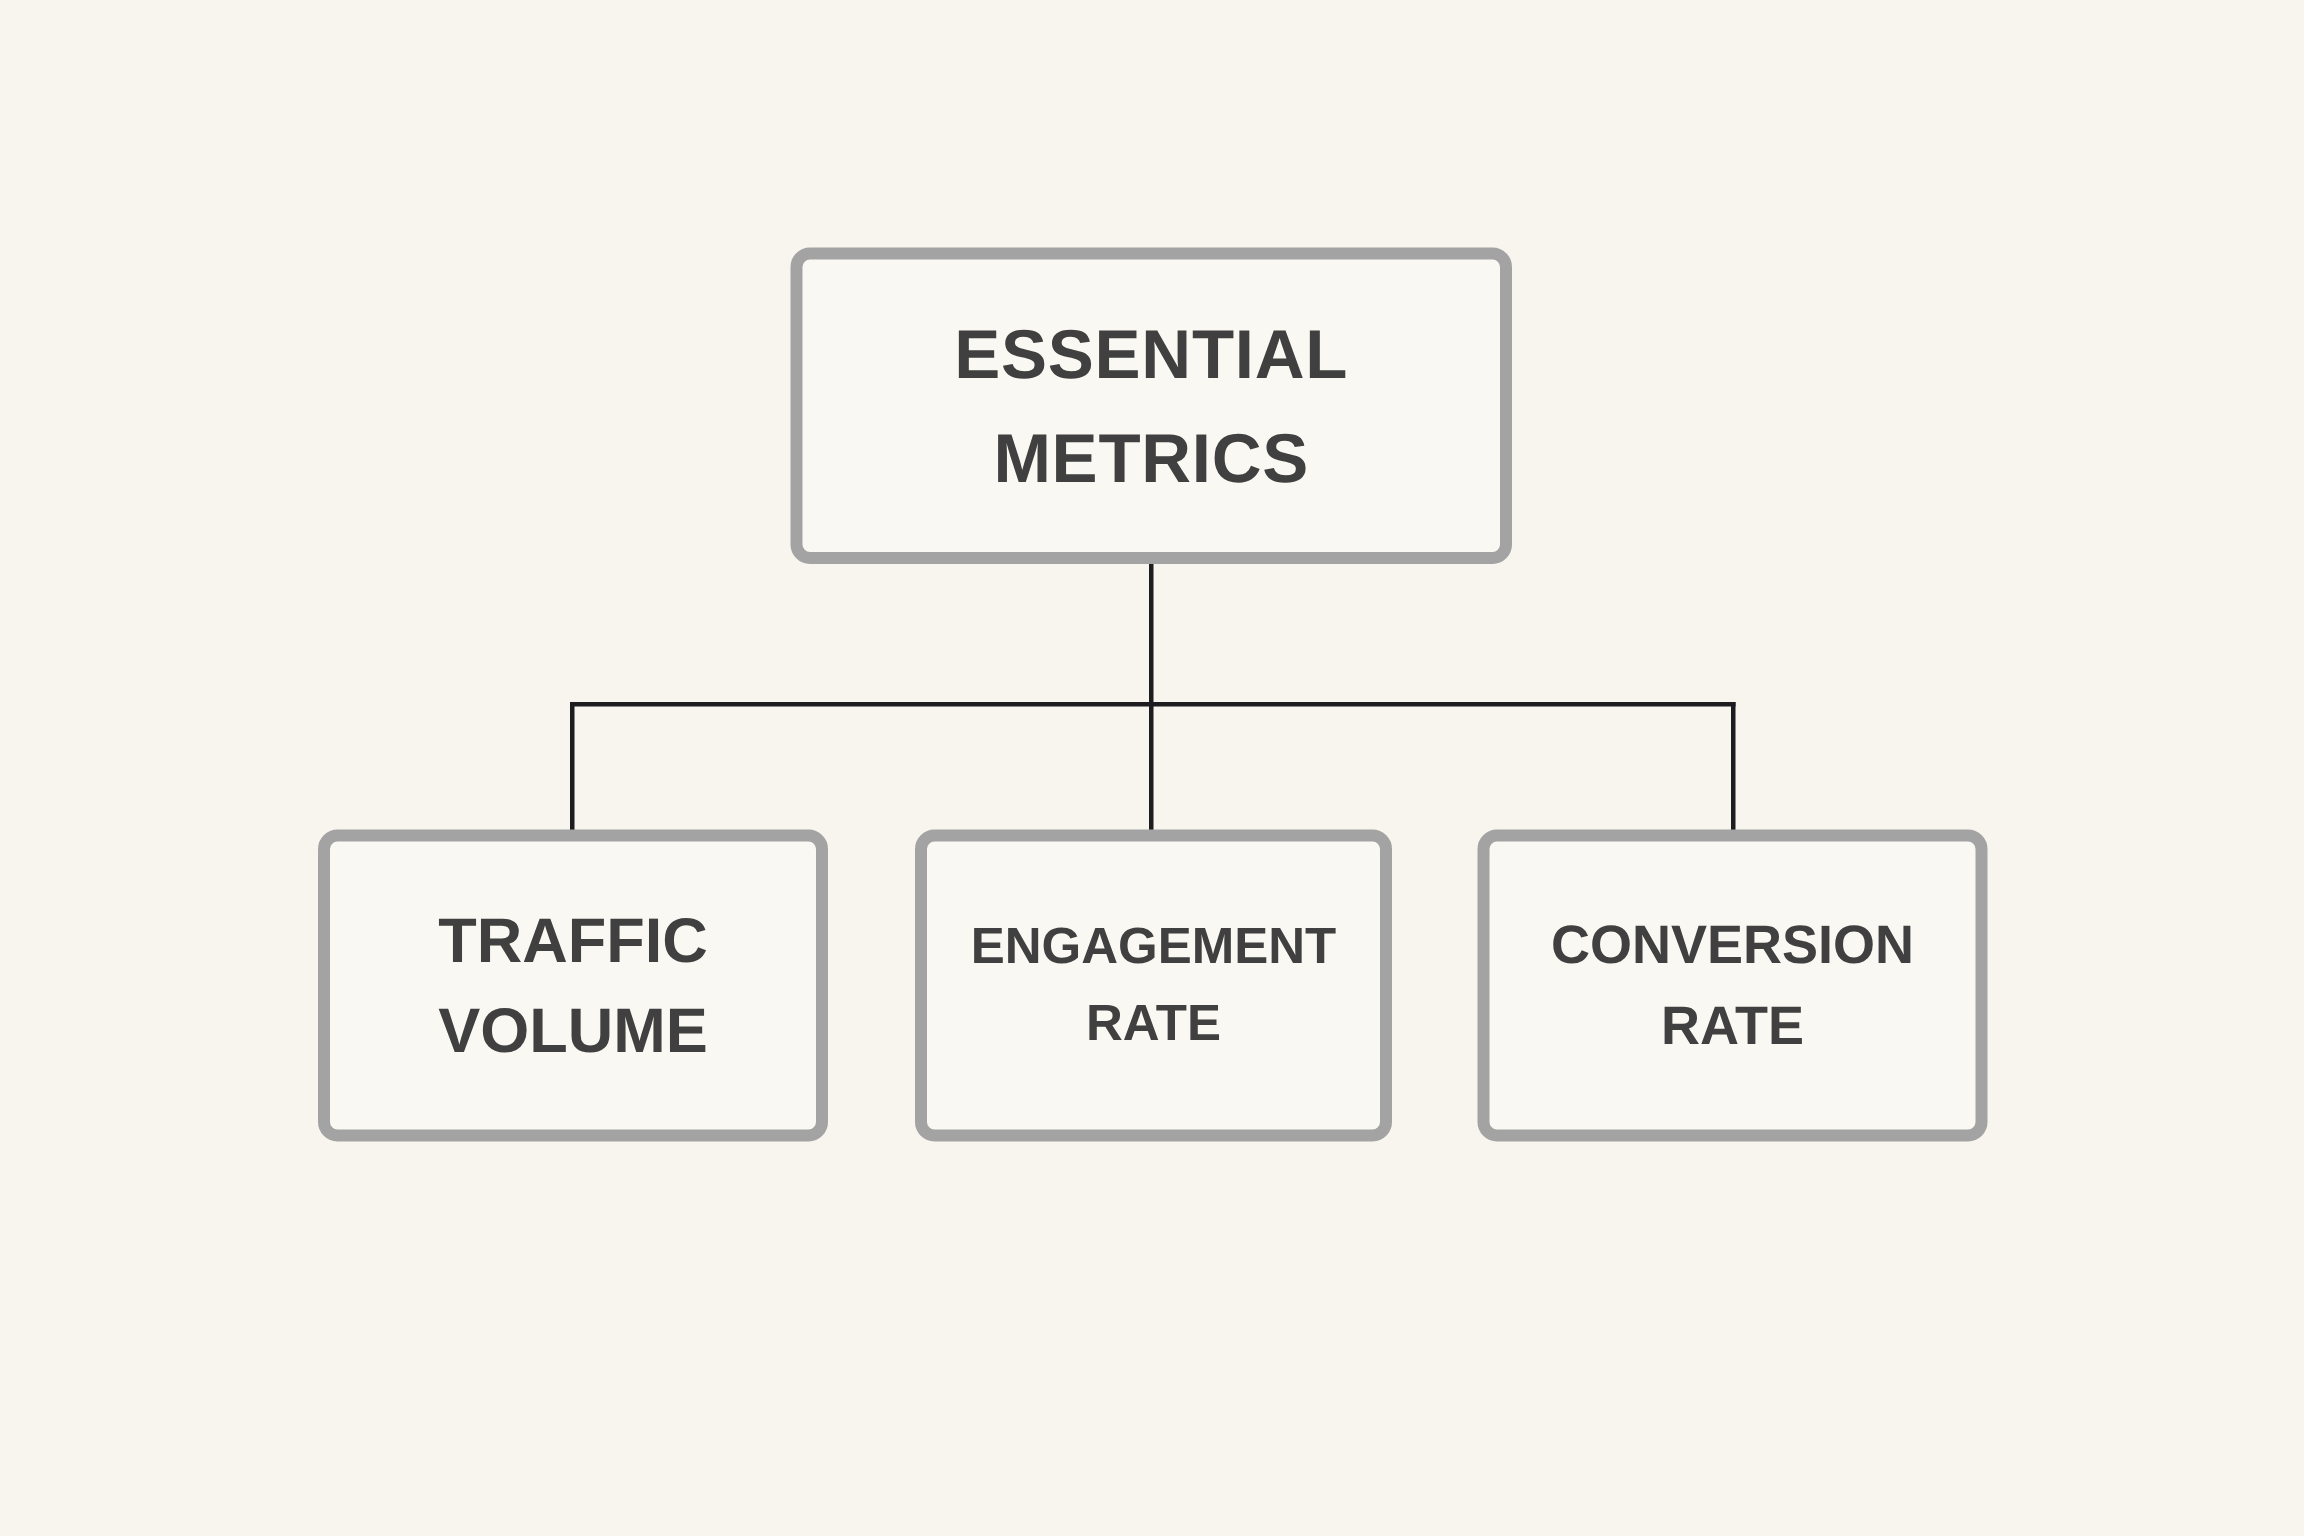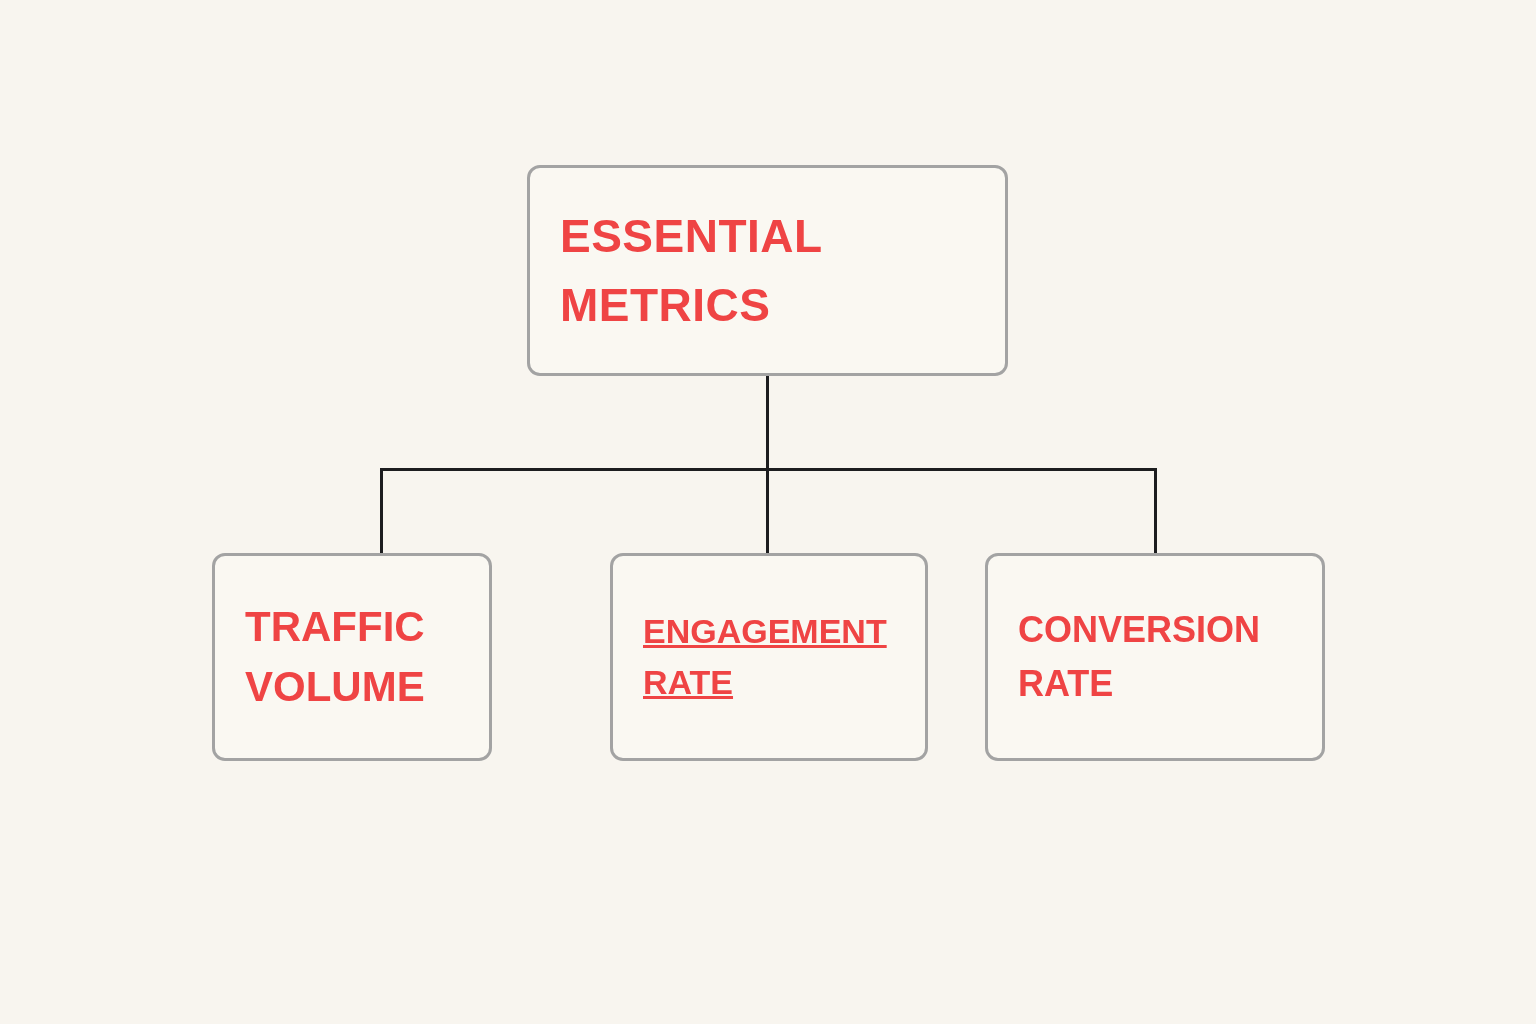"ESSENTIAL METRICS" .node { border: 3px solid #a3a3a3 -> 8px solid #a3a3a3; color: #ef4444 -> #404040; text-align: left -> center }
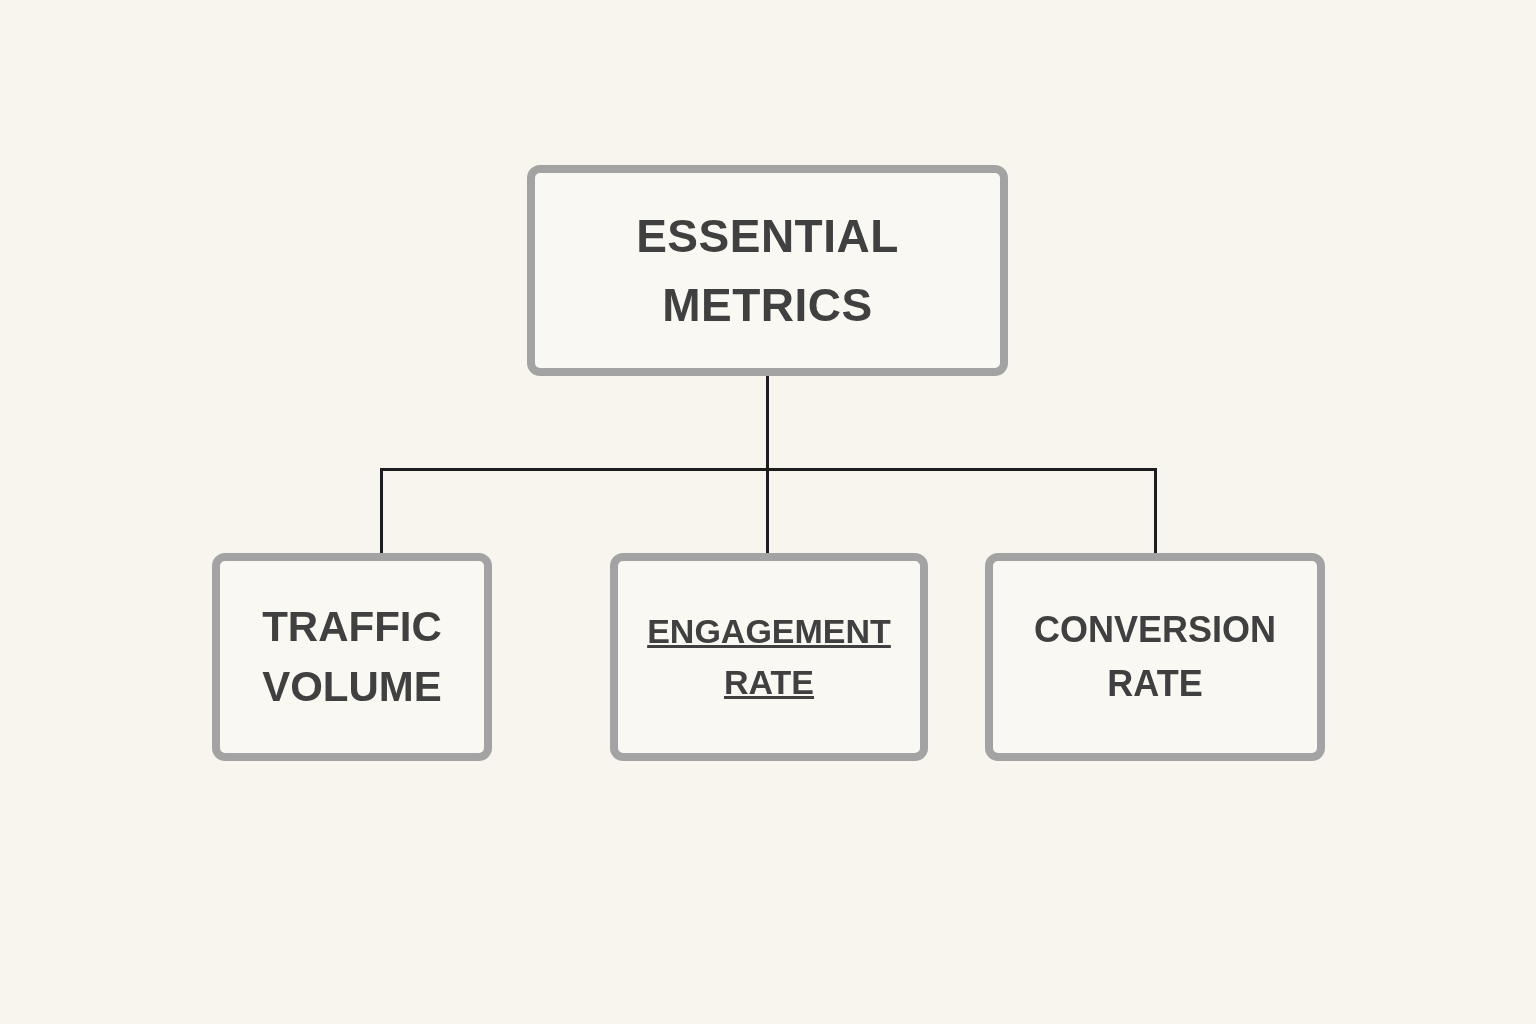"TRAFFIC VOLUME" .node-child-1 { width: 280px -> 340px }
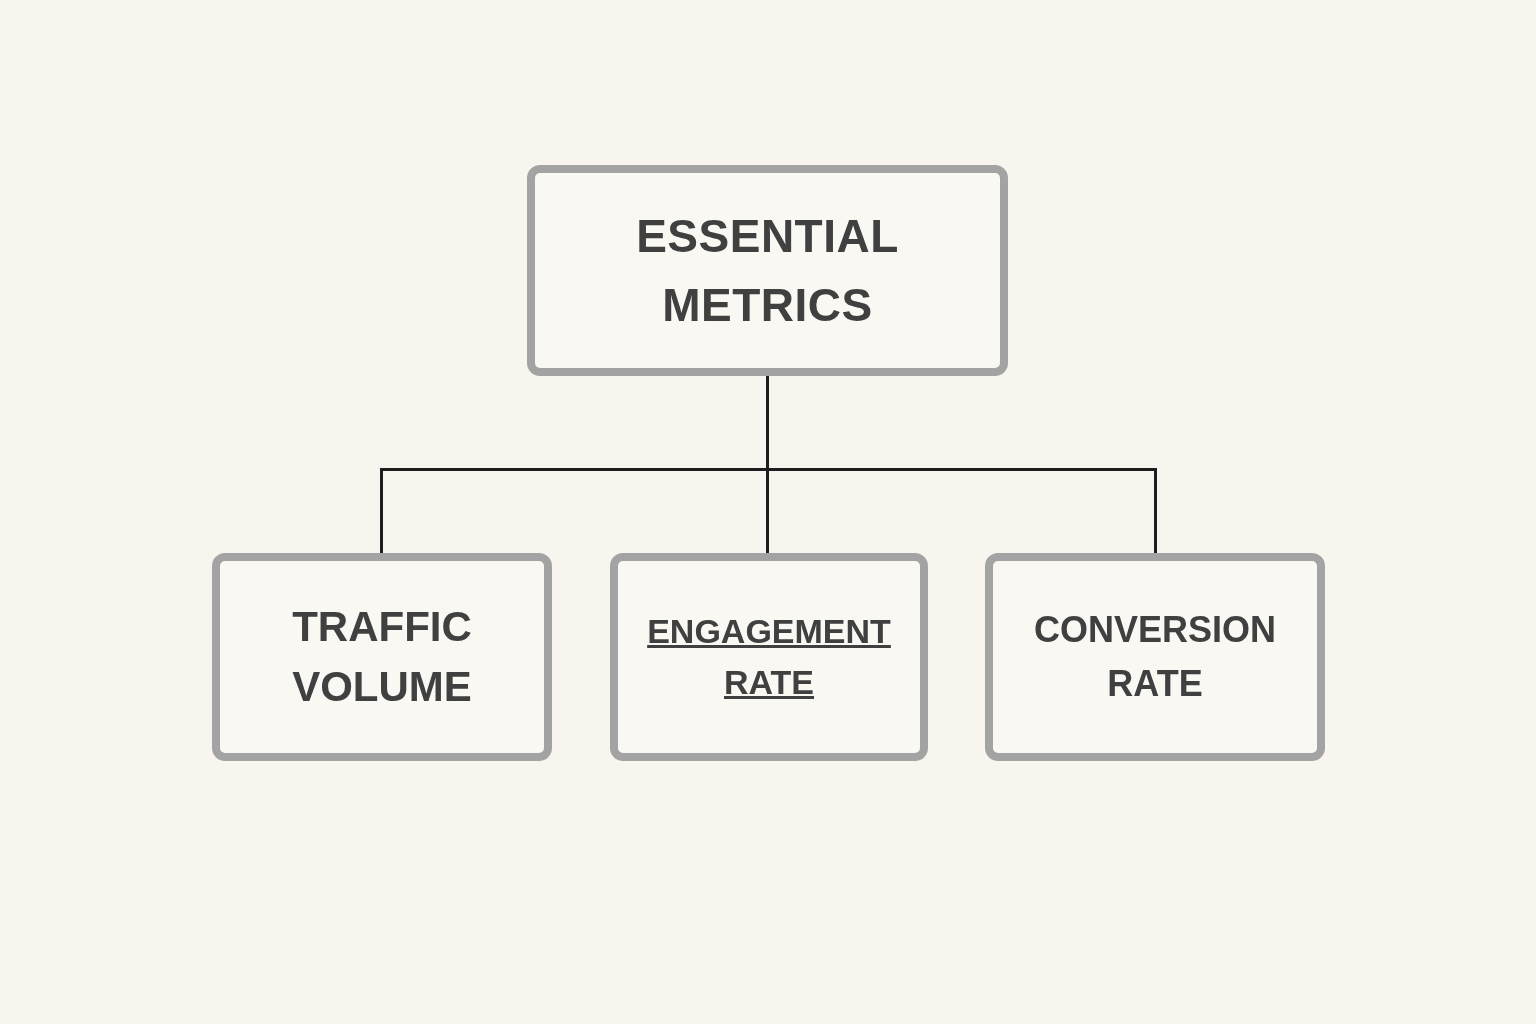"ENGAGEMENT RATE" .node-child-2 { text-decoration: underline -> none }
